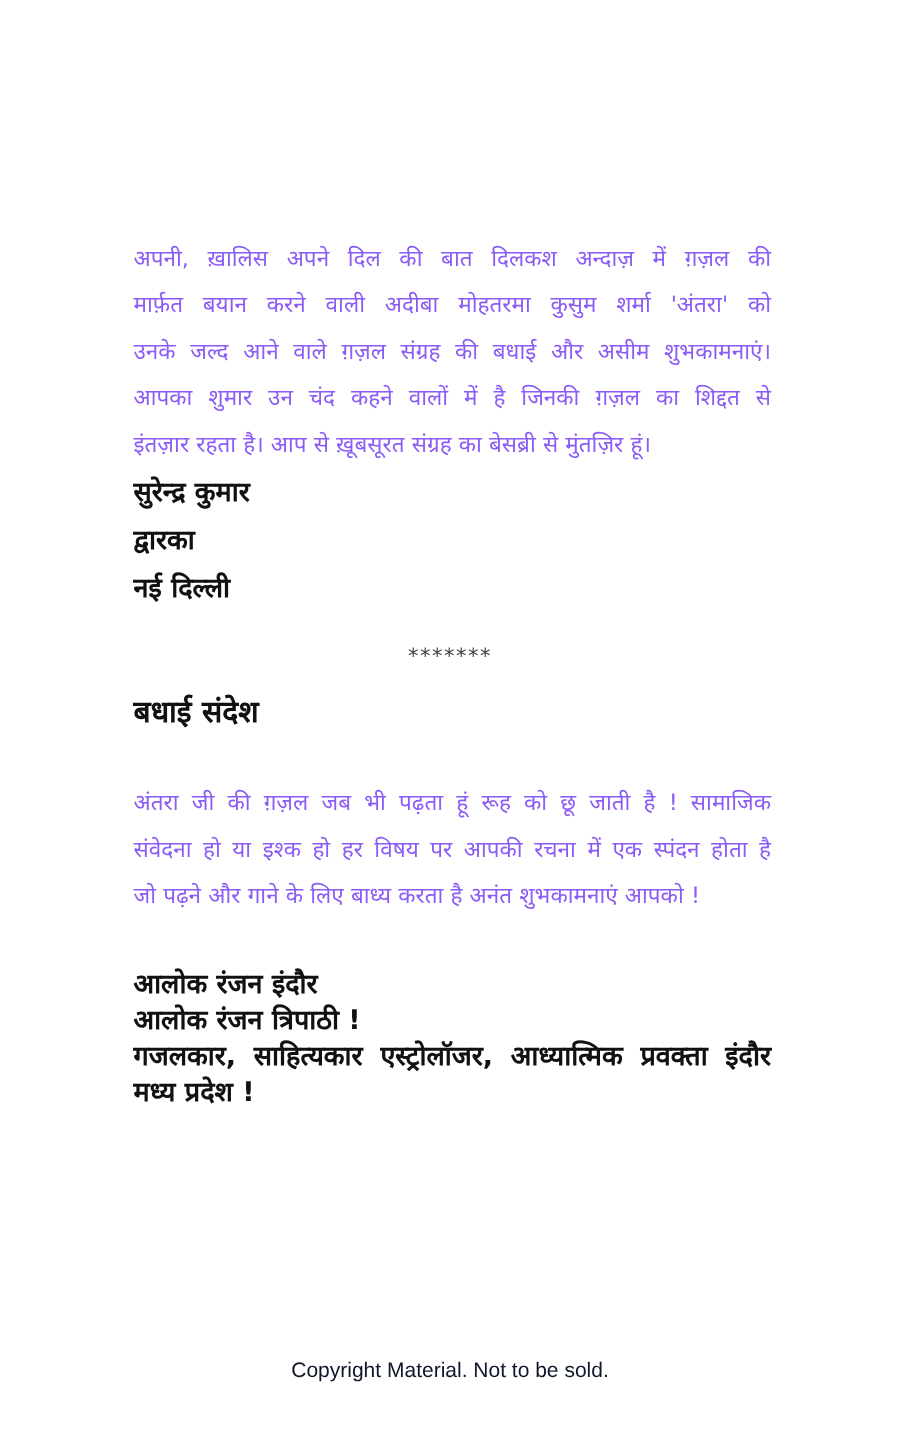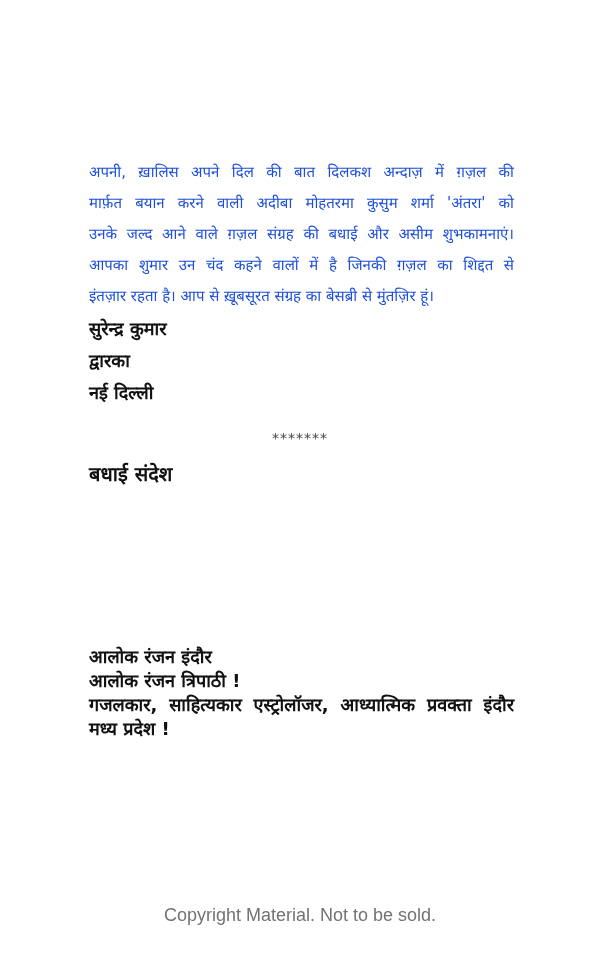"अपनी, ख़ालिस अपने दिल की" .para { color: #1d4ed8 -> #8b5cf6 }
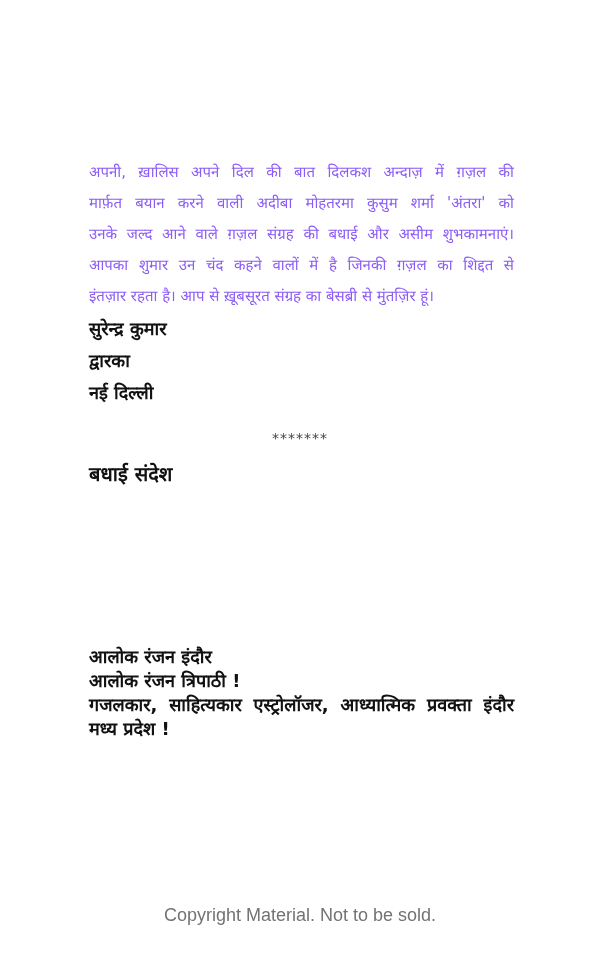"अंतरा जी की ग़ज़ल जब" div.para { html: none -> <div> <div>अंतरा जी की ग़ज़ल जब भी पढ़ता हूं रूह को छू जाती है ! सामाजिक</div> <div>संवेदना हो या इश्क हो हर विषय पर आपकी रचना में एक स्पंदन होता है</div> <div>जो पढ़ने और गाने के लिए बाध्य करता है अनंत शुभकामनाएं आपको !</div> </div> }
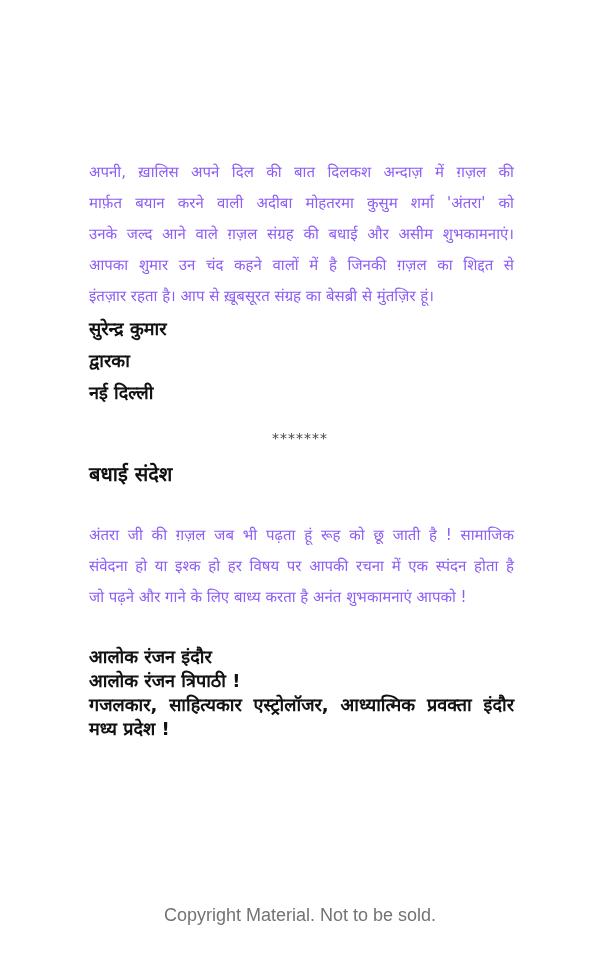"Copyright Material. Not to be" .footer { color: #737373 -> #0f172a; font-size: 18px -> 14px }
